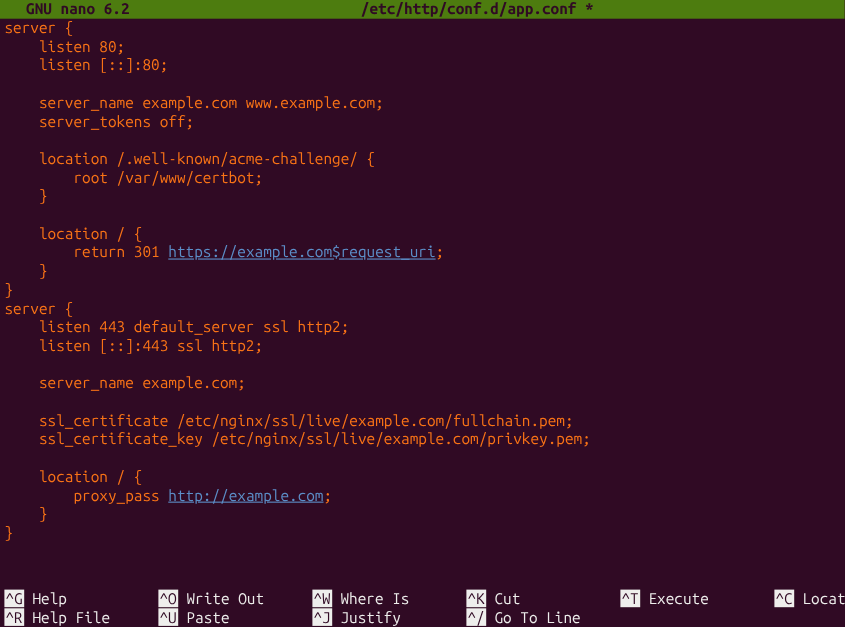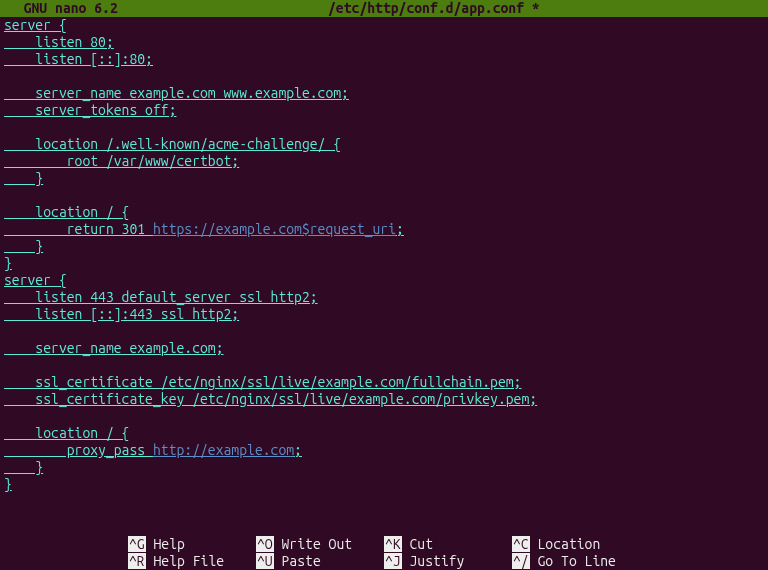"server {" .nosyn { color: #5eead4 -> #f97316; text-decoration: underline -> none }
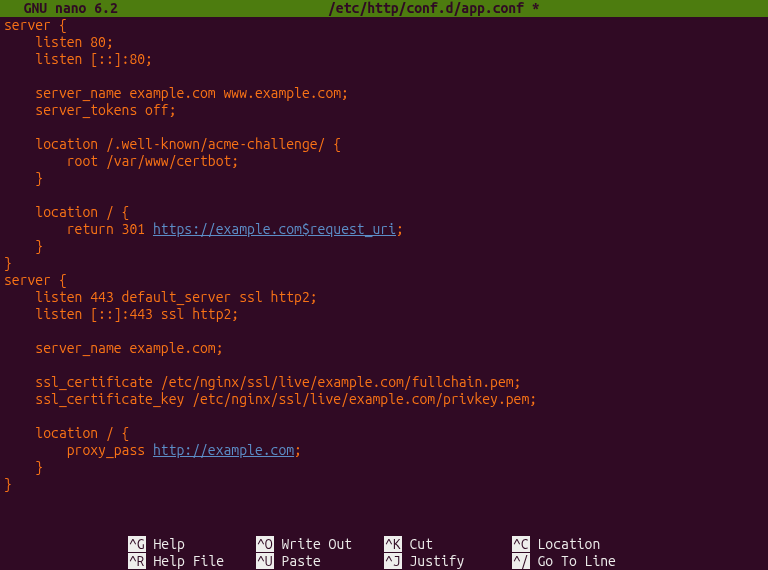"^G Help" .help-row { gap: 0 -> 12px; justify-content: center -> none }
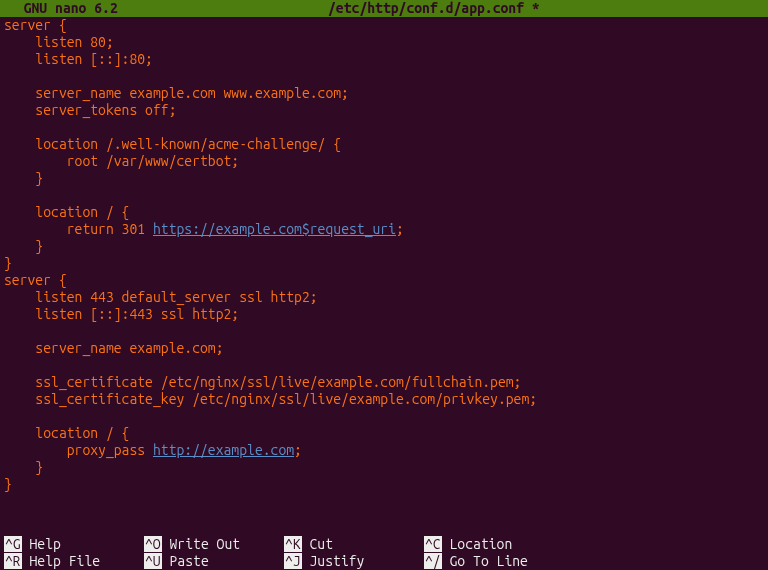"^W Where Is" span.help-item { html: none -> <span><span>^W</span><span> Where Is</span></span> }
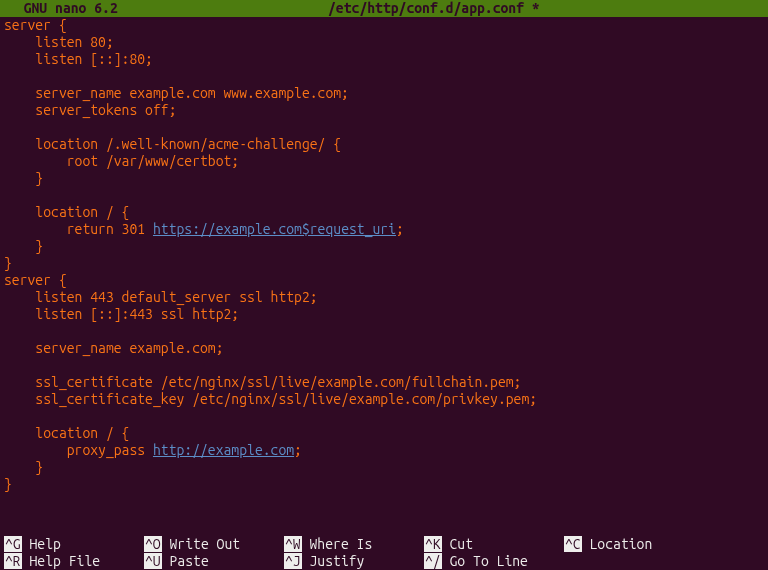"^T Execute" span.help-item { html: none -> <span><span>^T</span><span> Execute</span></span> }
